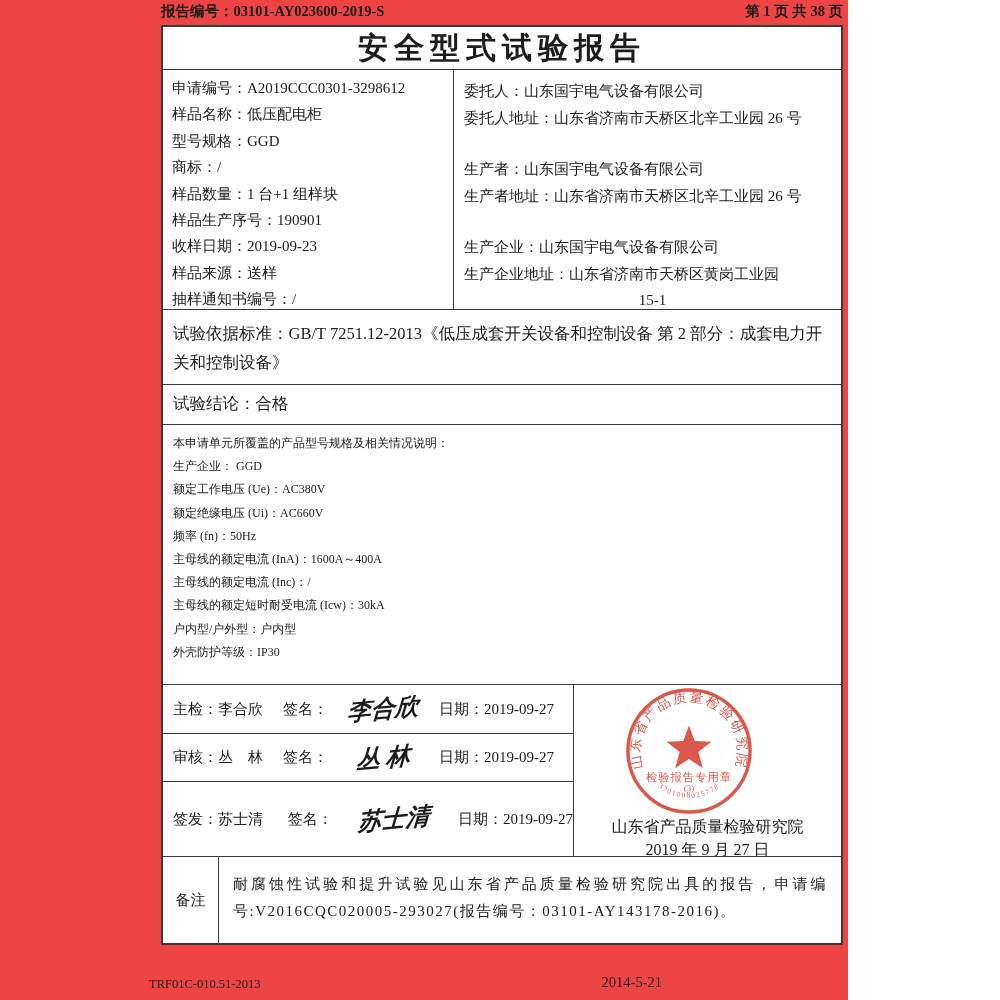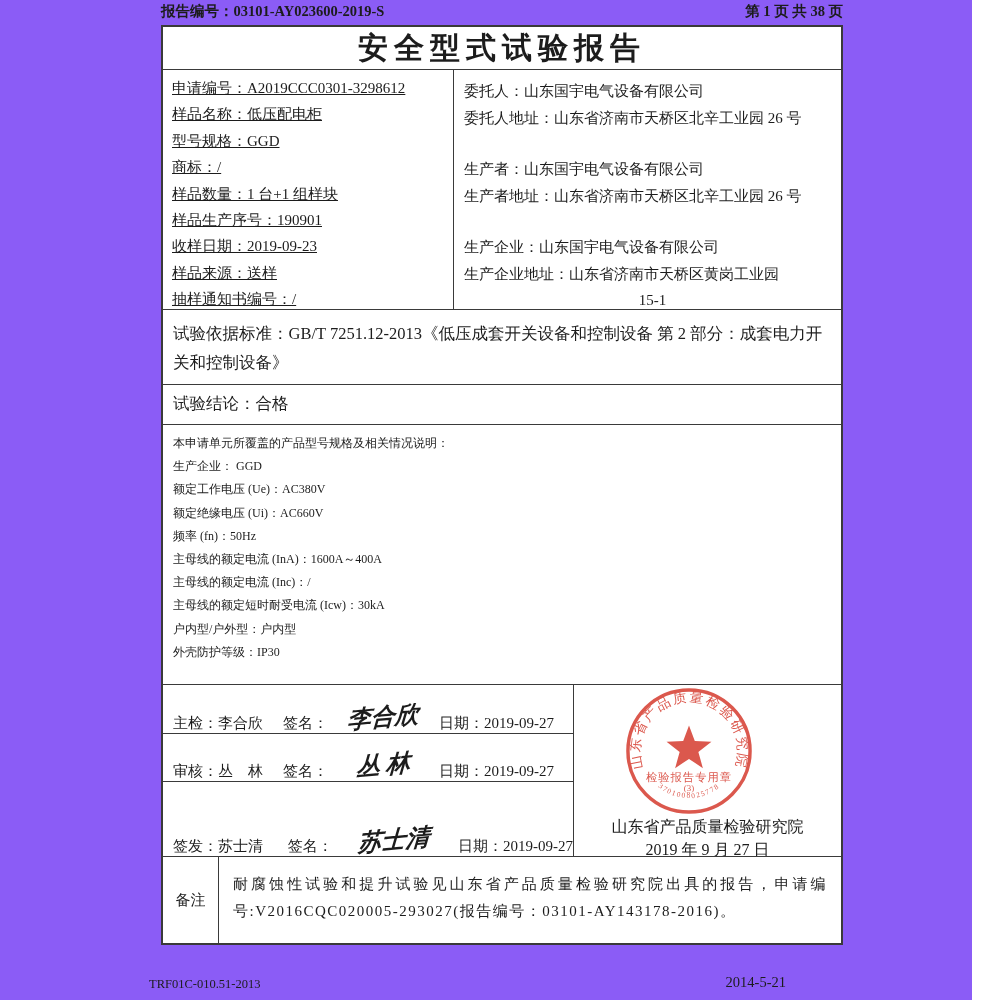"报告编号：03101-AY023600-2019-S" .page { background: #8b5cf6 -> #ef4444; width: 972px -> 848px }
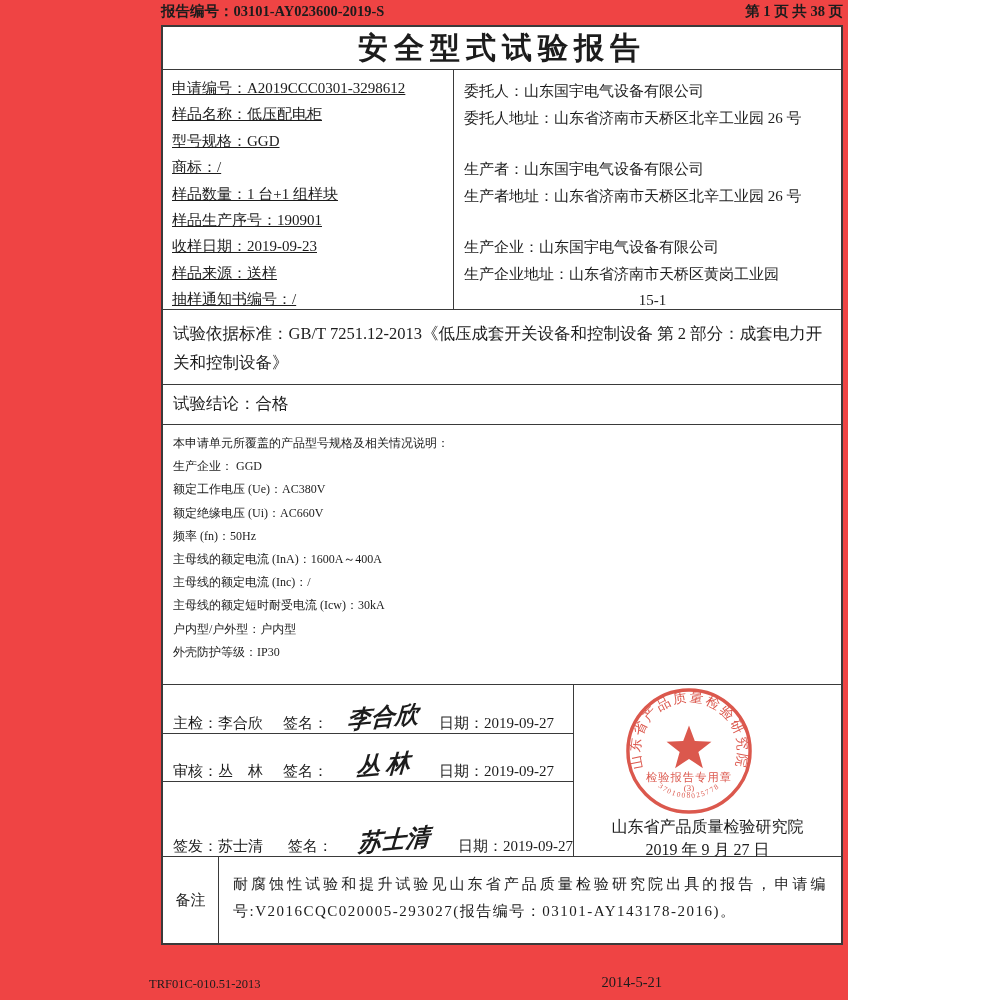"申请编号：A2019CCC0301-3298612" .info-left .ln { text-decoration: underline -> none }
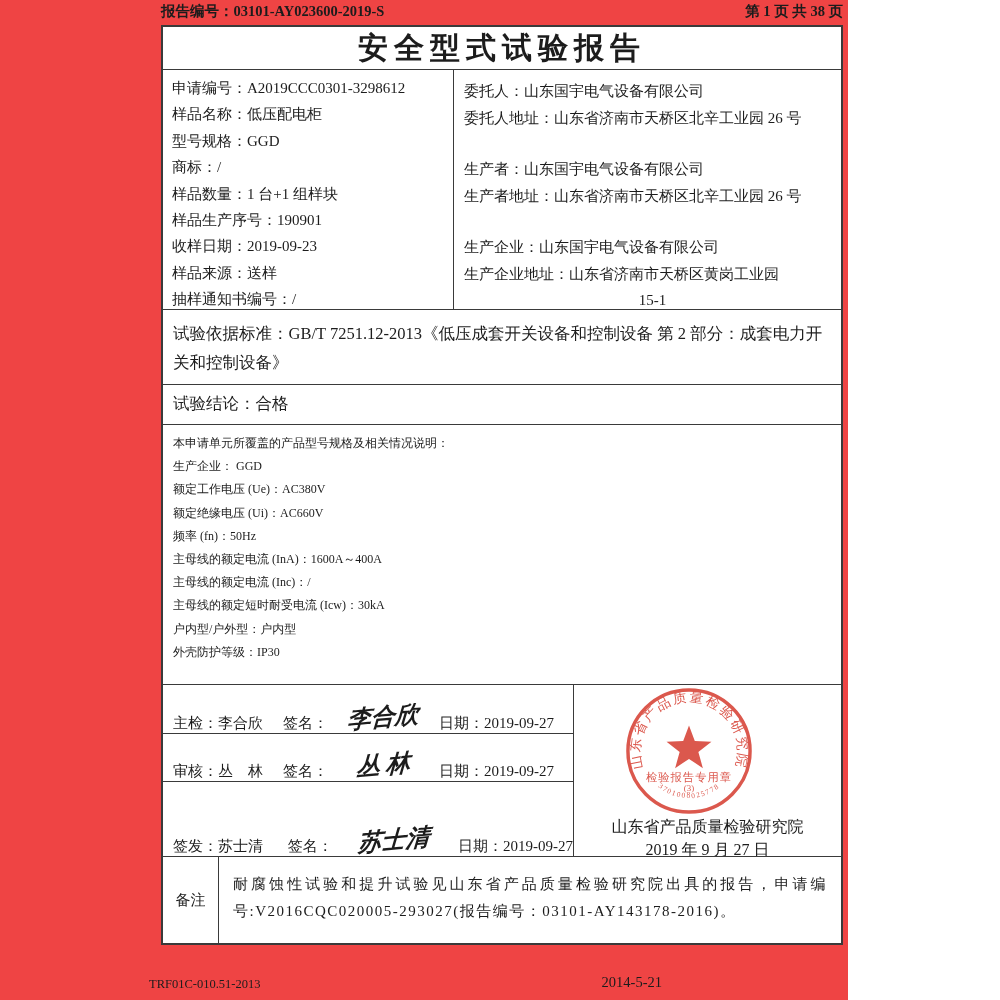"主检：李合欣" .sign-row { align-items: flex-end -> center }
